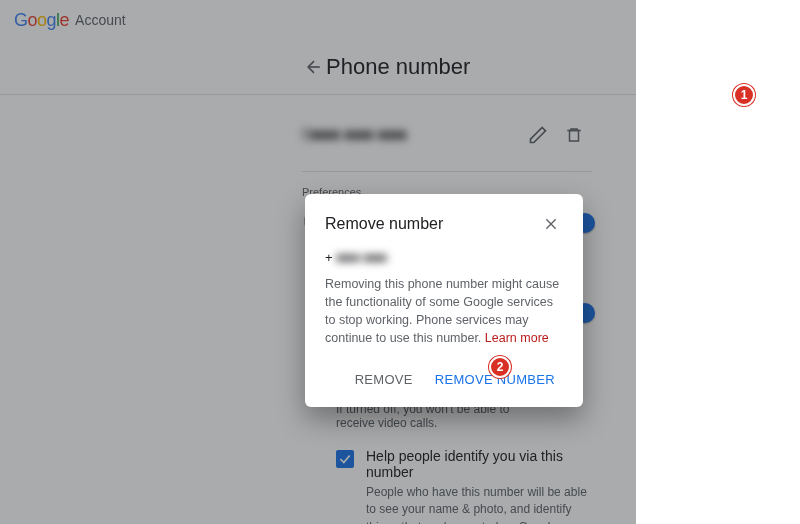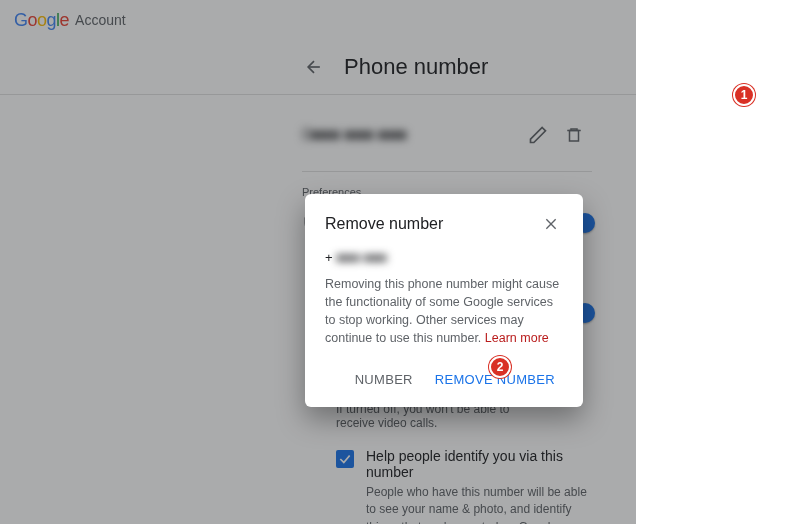"Phone number" .titlebar { gap: 18px -> none }
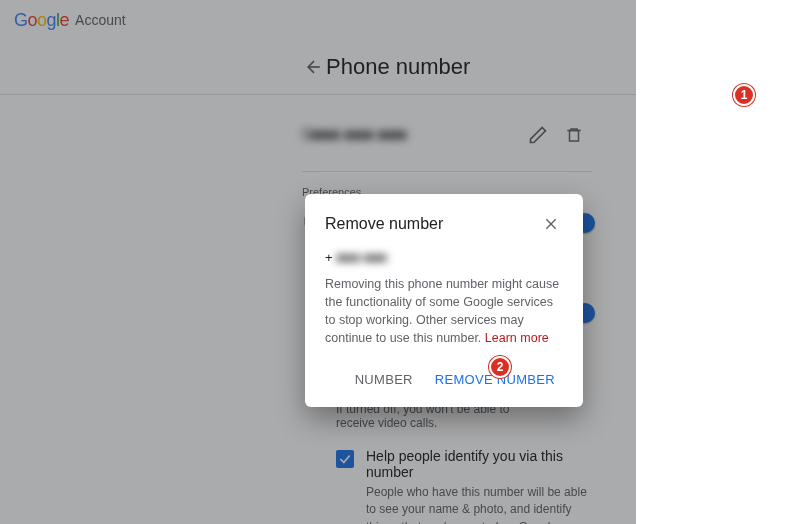"Removing this phone number might" span { text: Other -> Phone }
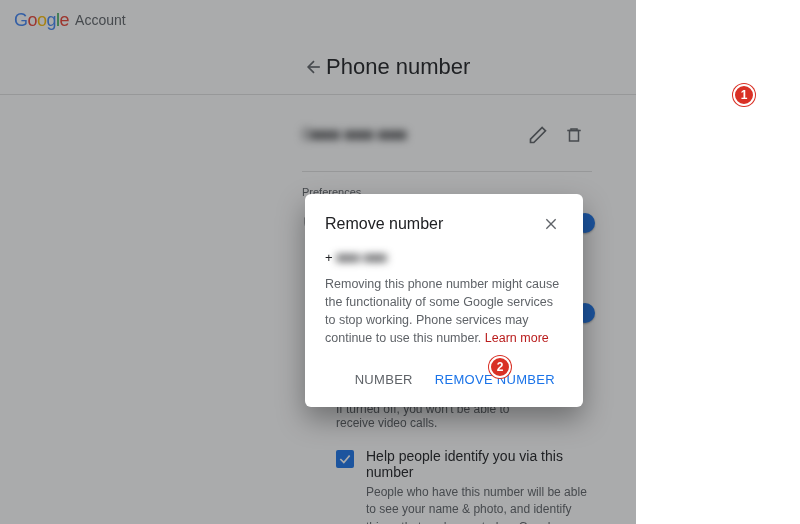"NUMBER" div.btn { text: NUMBER -> REMOVE }
